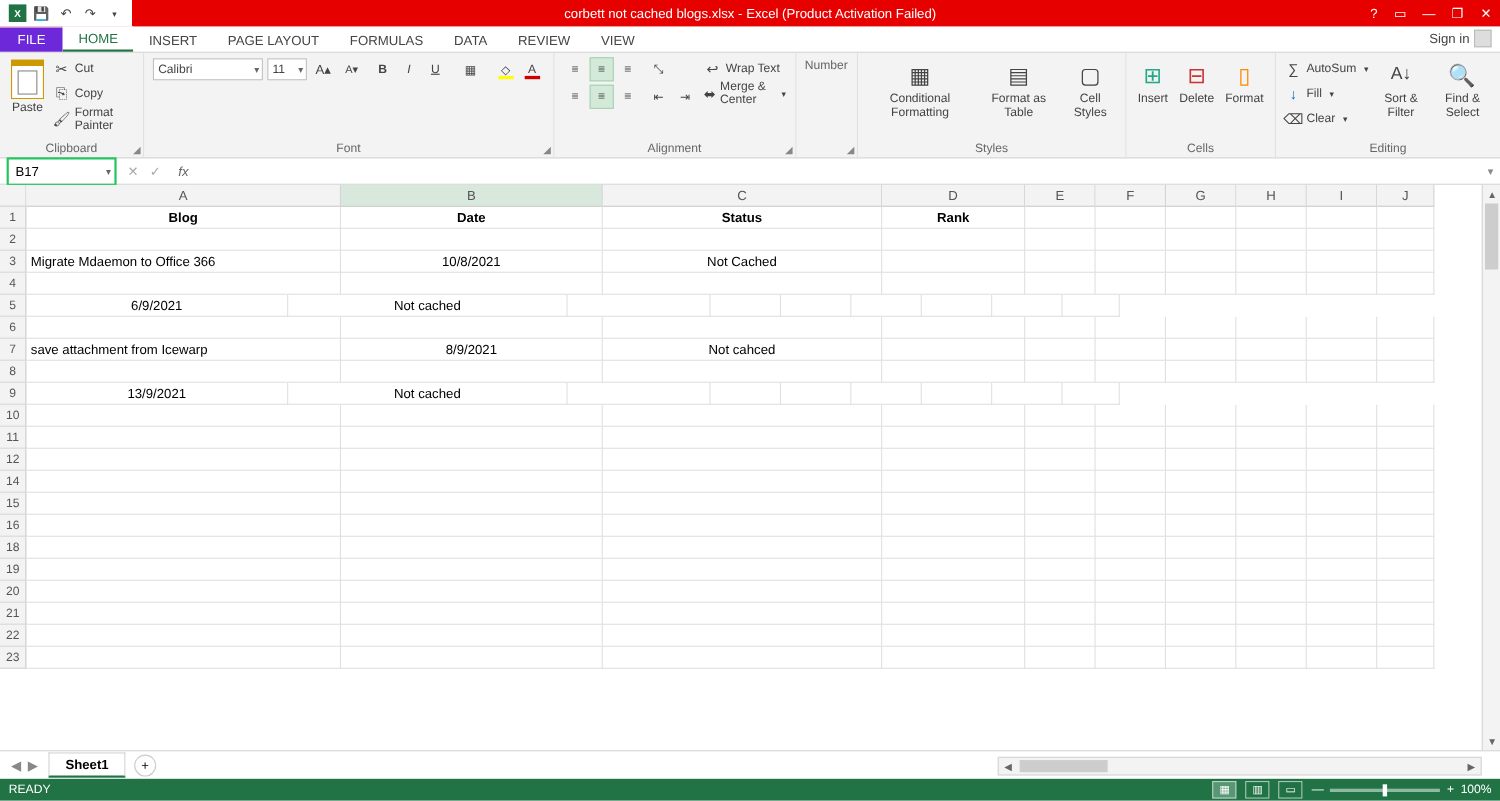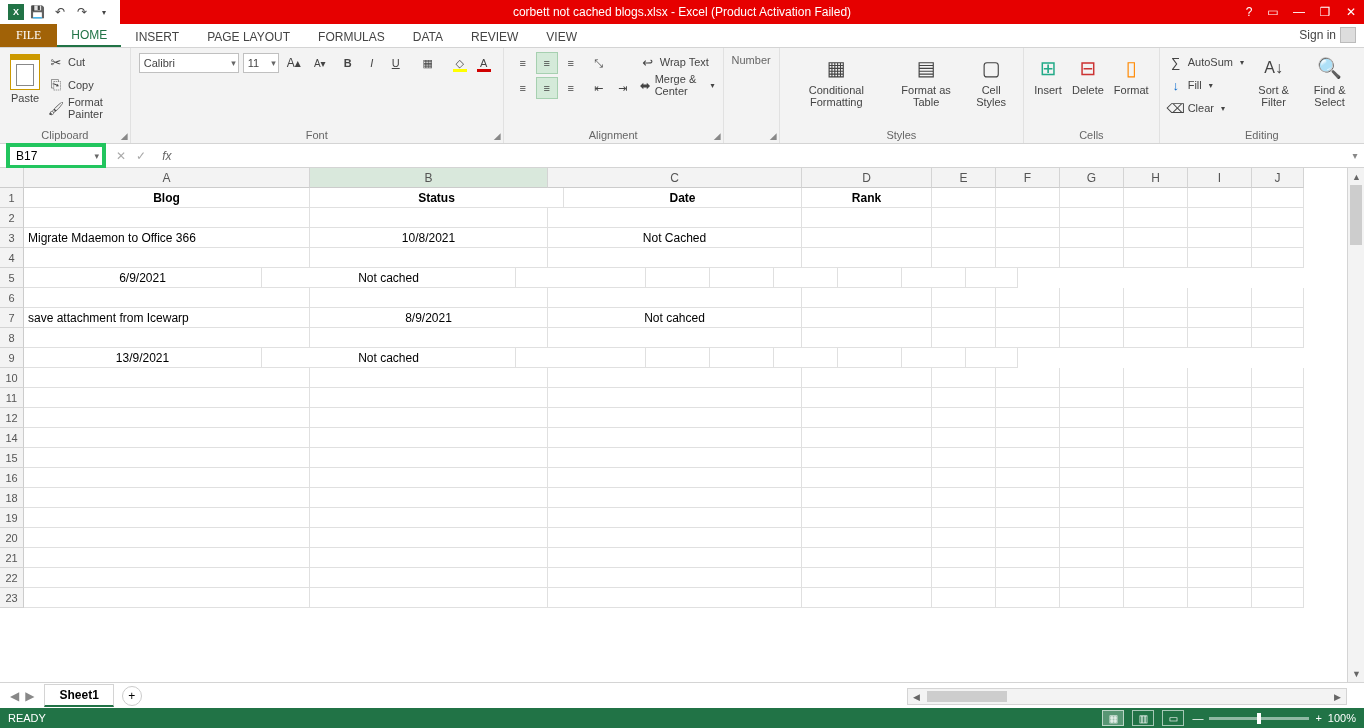"FILE" .ribbontabs .file { background: #a16207 -> #6d28d9; font-family: Liberation Serif, serif -> none }
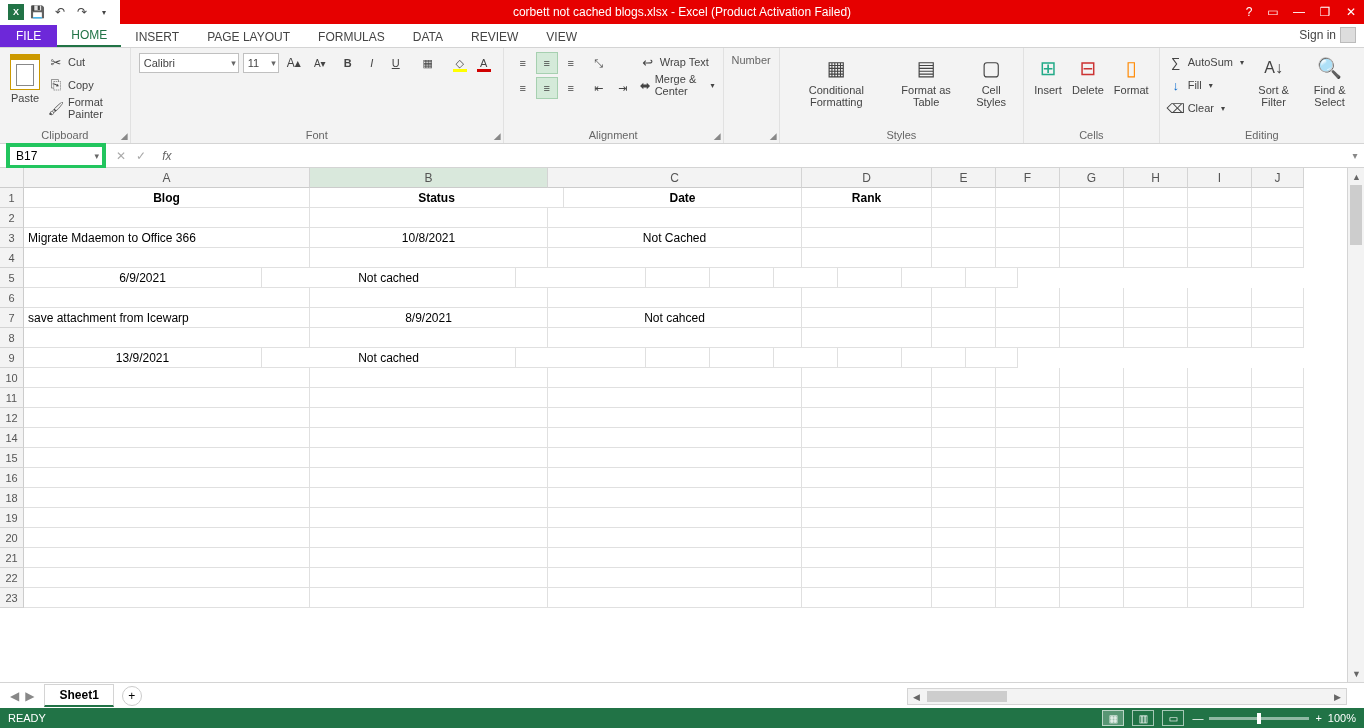"B17" .namebox { border: 4px solid #22c55e -> 2px solid #22c55e }
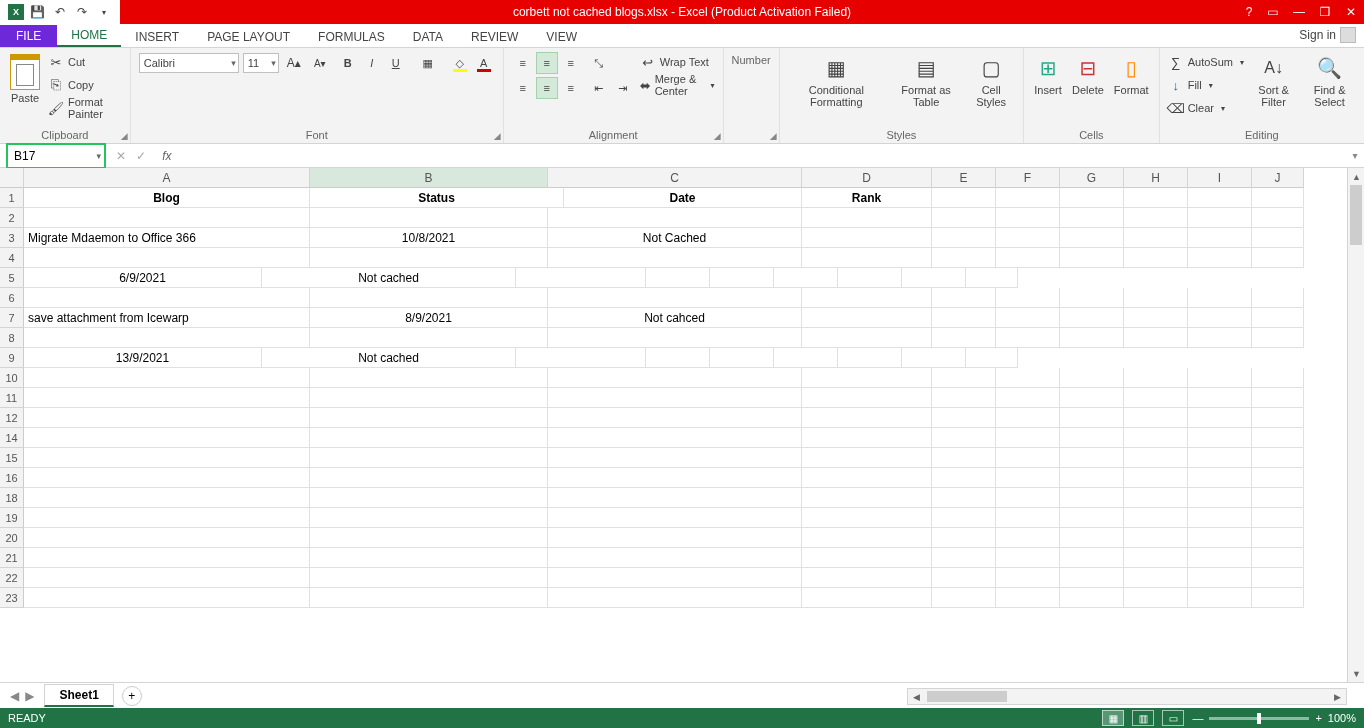"Status" div.c { order: before "Date" -> after "Date" }
